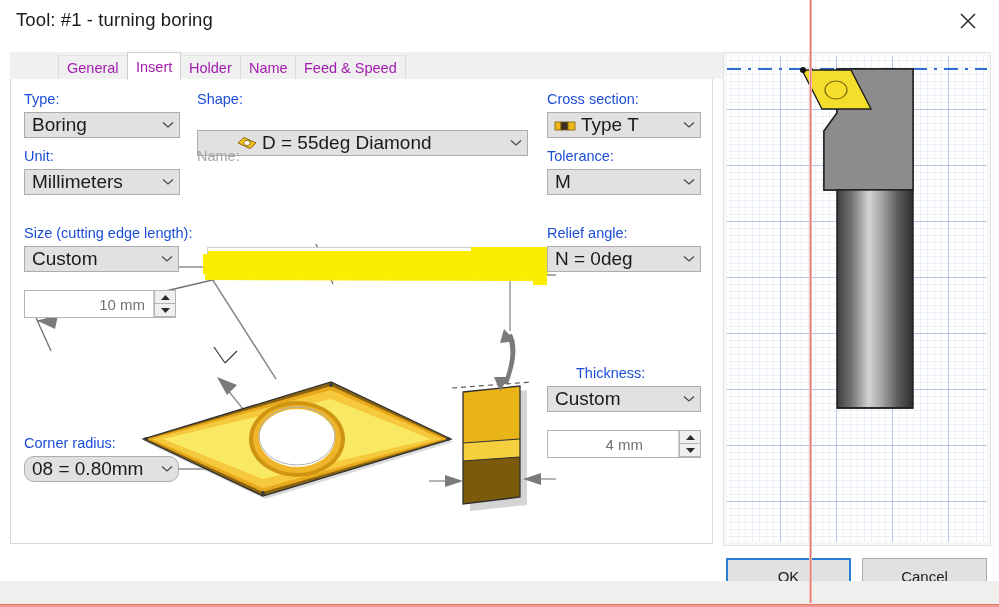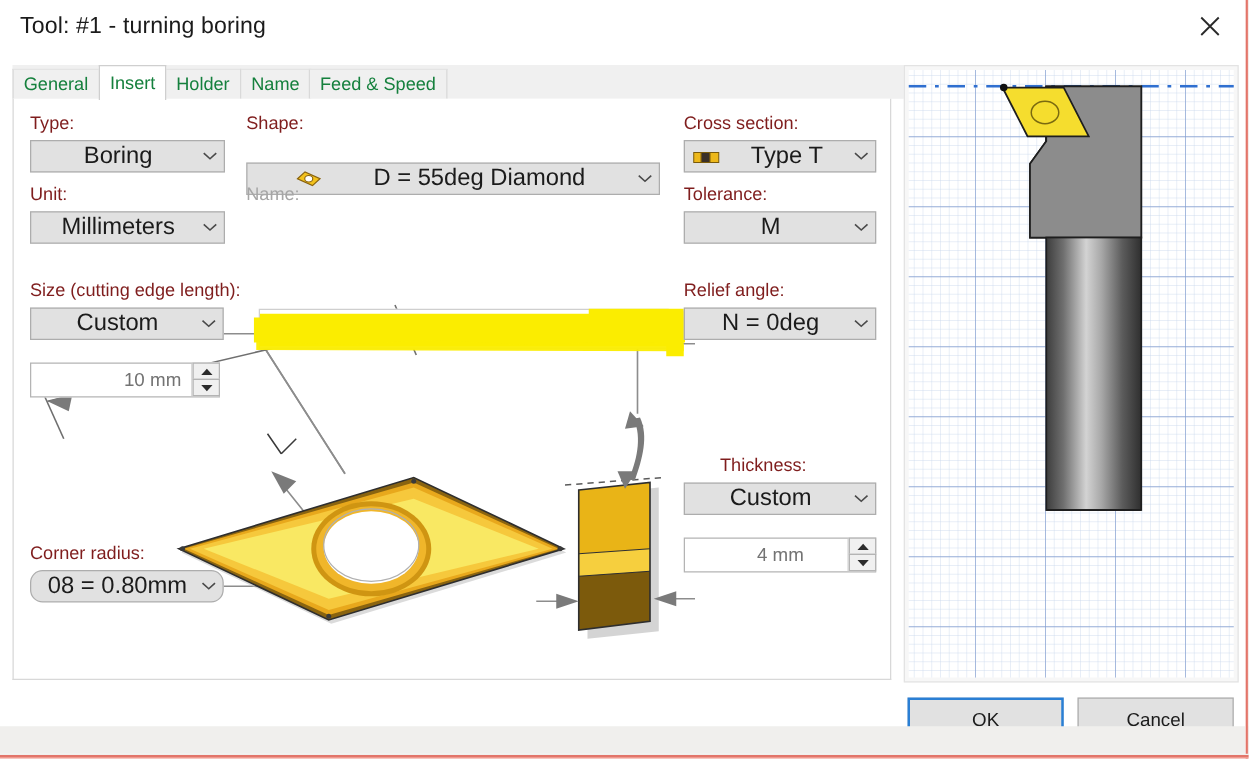"Tool: #1 - turning boring" #dialog { text-align: center -> none; width: 999px -> 812px }
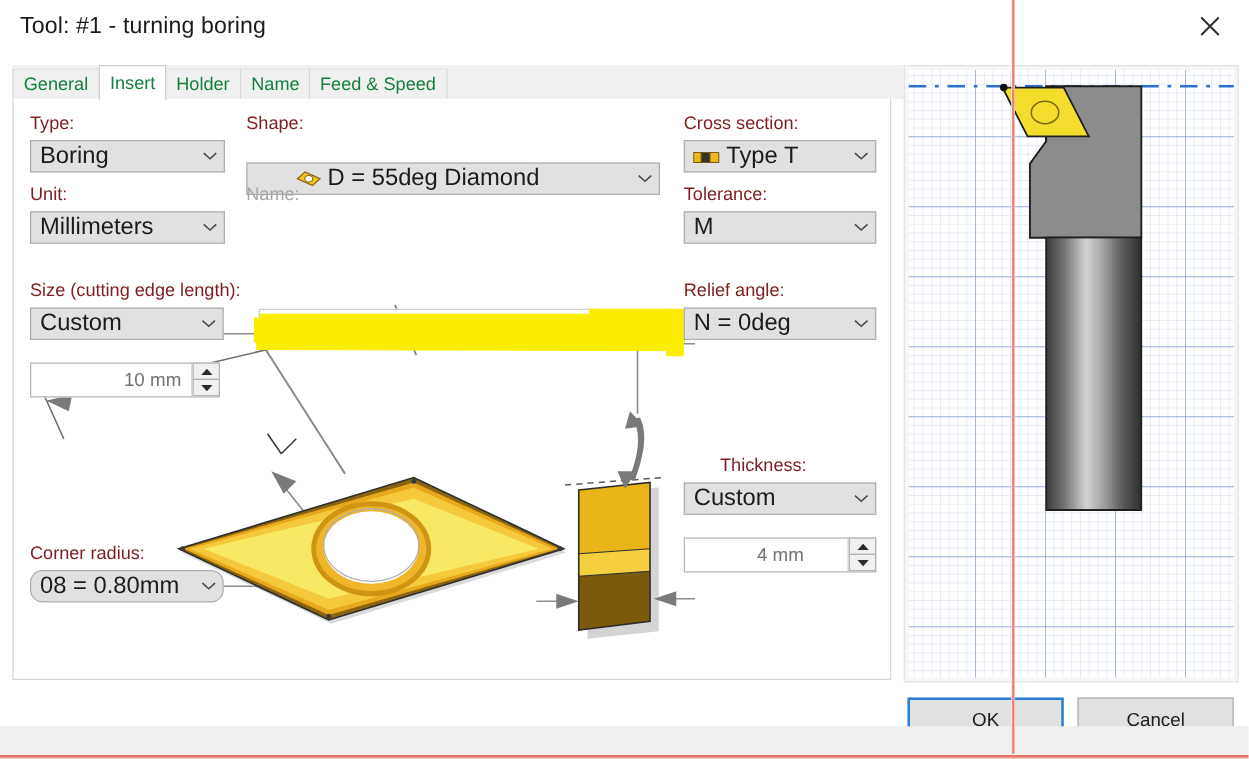"General" .tab { color: #15803d -> #a21caf; margin-left: none -> 48px }
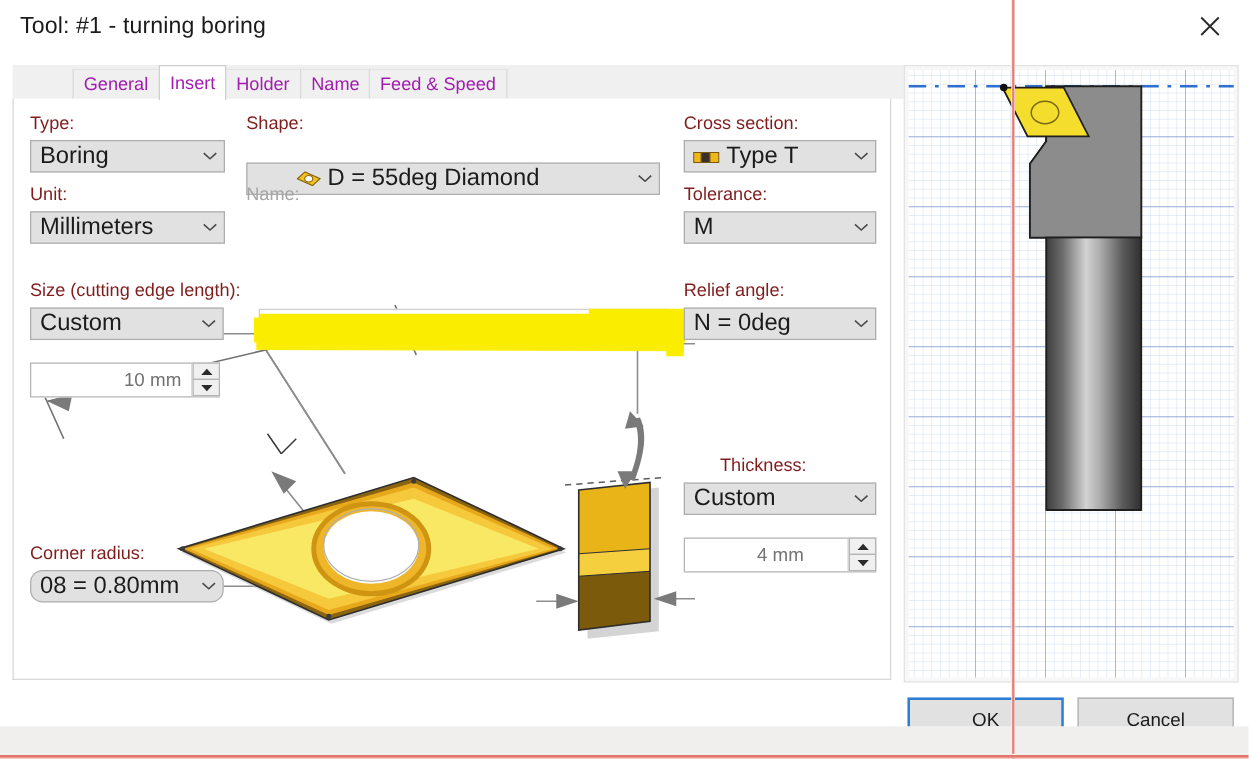"Type:" .fieldlabel { color: #7f1d1d -> #1d4ed8 }
